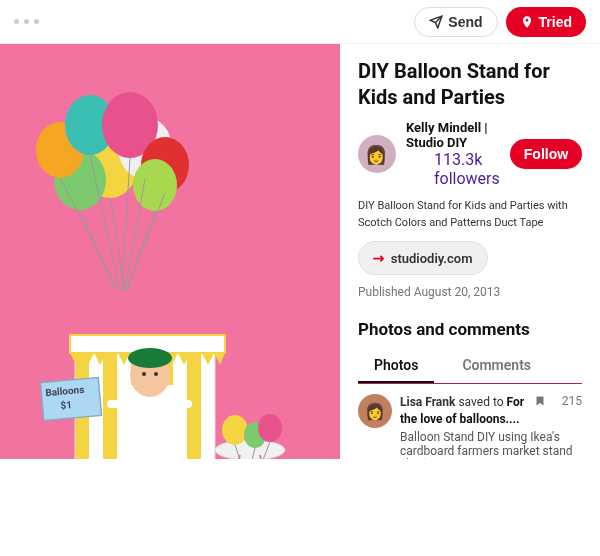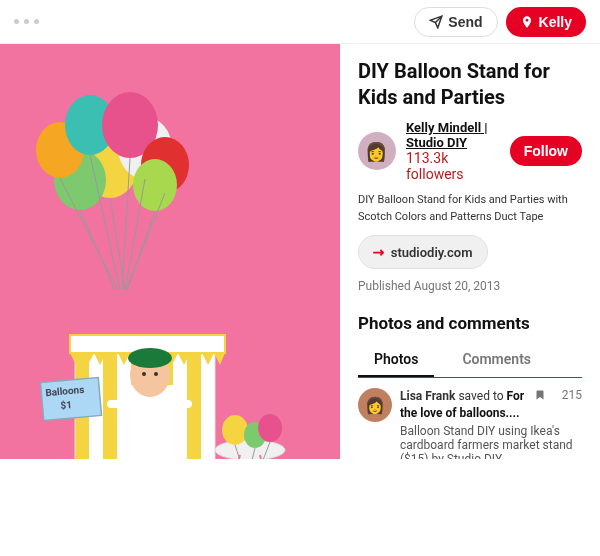"Kelly" span { text: Kelly -> Tried }
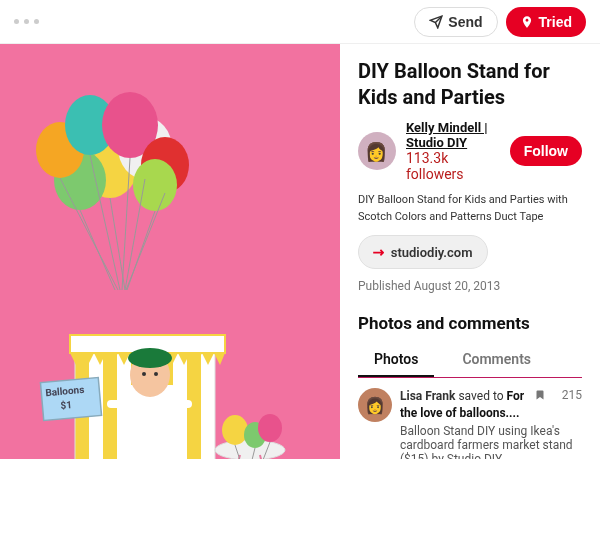"Kelly Mindell | Studio DIY" .author-name { text-decoration: underline -> none }
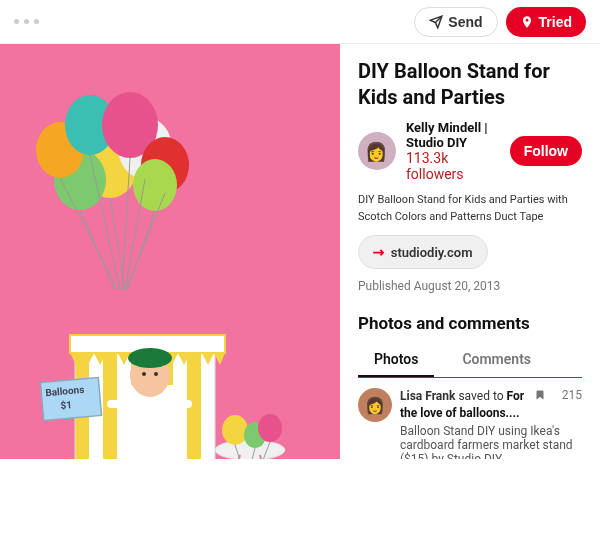"113.3k followers" .author-followers { color: #b91c1c -> #4c1d95; font-size: 14px -> 16px; margin-left: none -> 28px }
